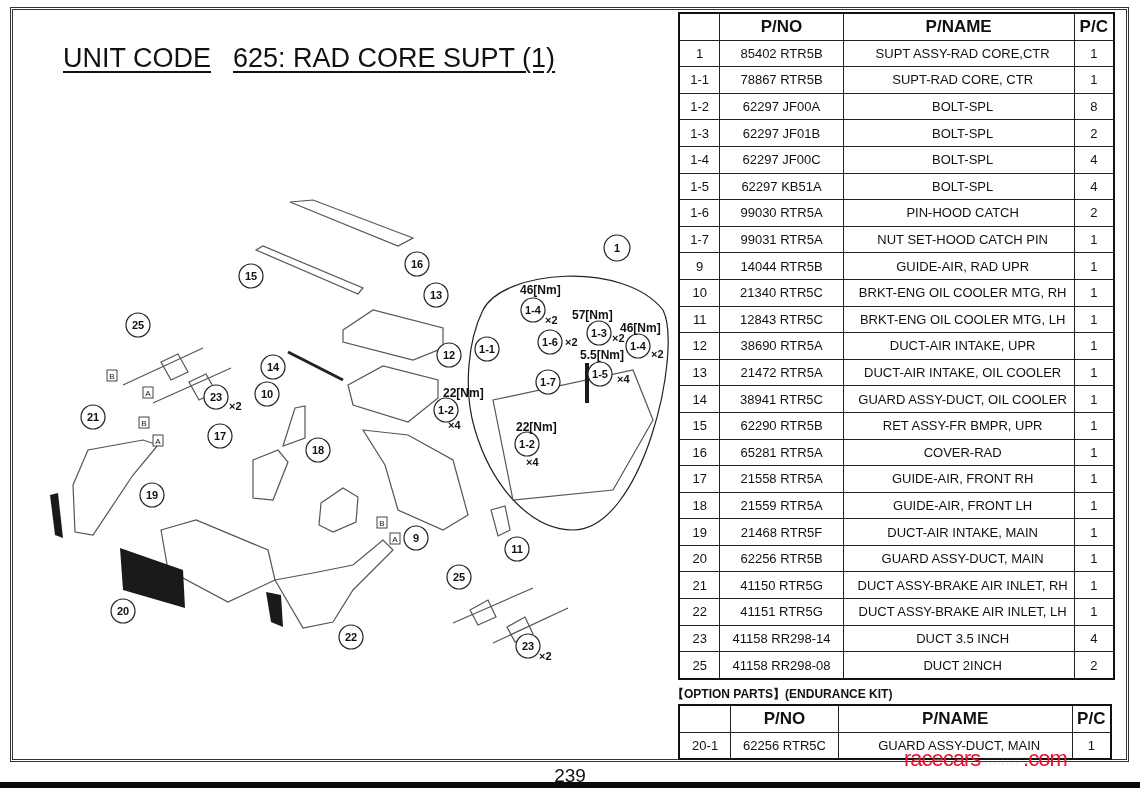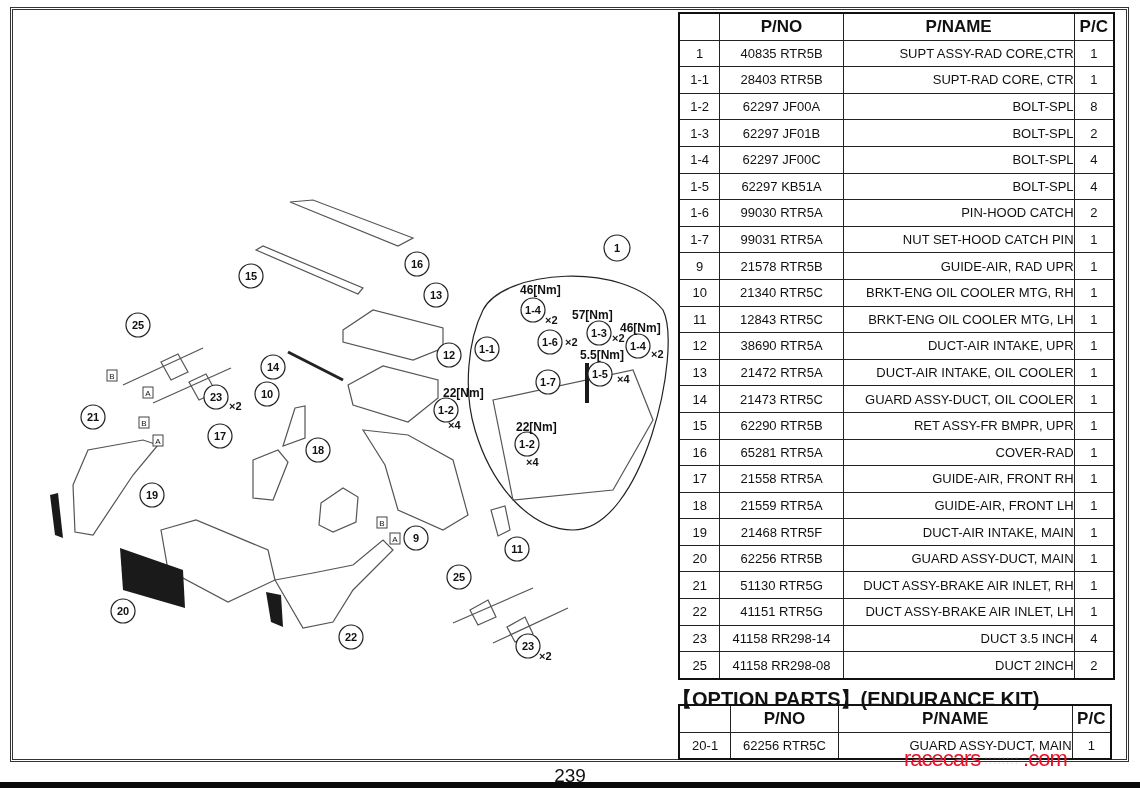"UNIT CODE 625: RAD CORE" div.title { html: none -> <div> <span>UNIT CODE</span><span>625: RAD CORE SUPT (1)</span> </div> }
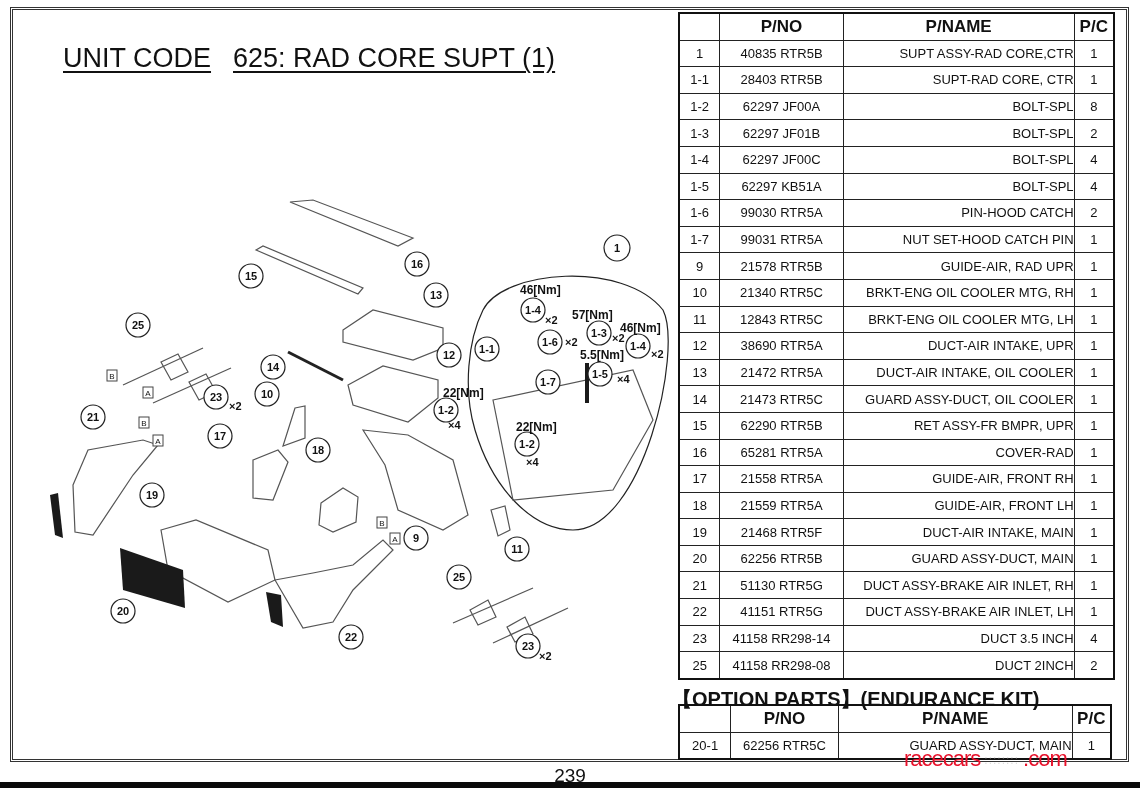"40835 RTR5B" td { text: 40835 -> 85402 }
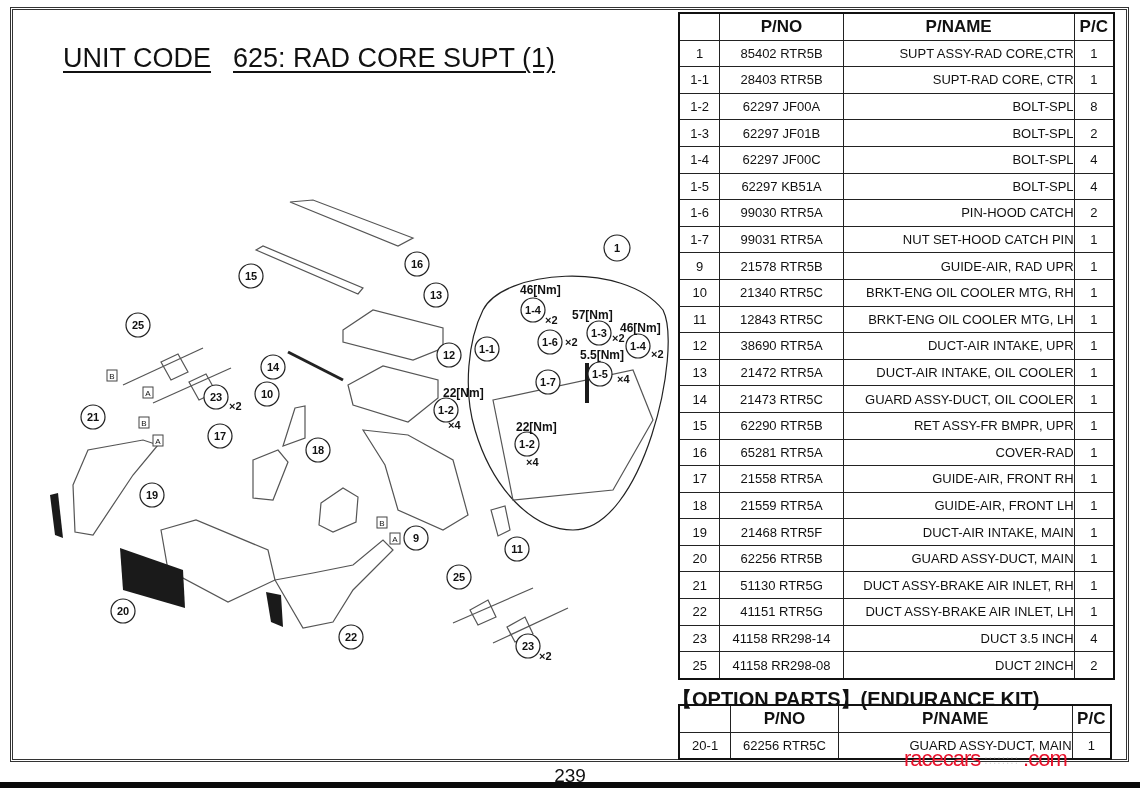"SUPT ASSY-RAD CORE,CTR" table.parts td.name { text-align: right -> center }
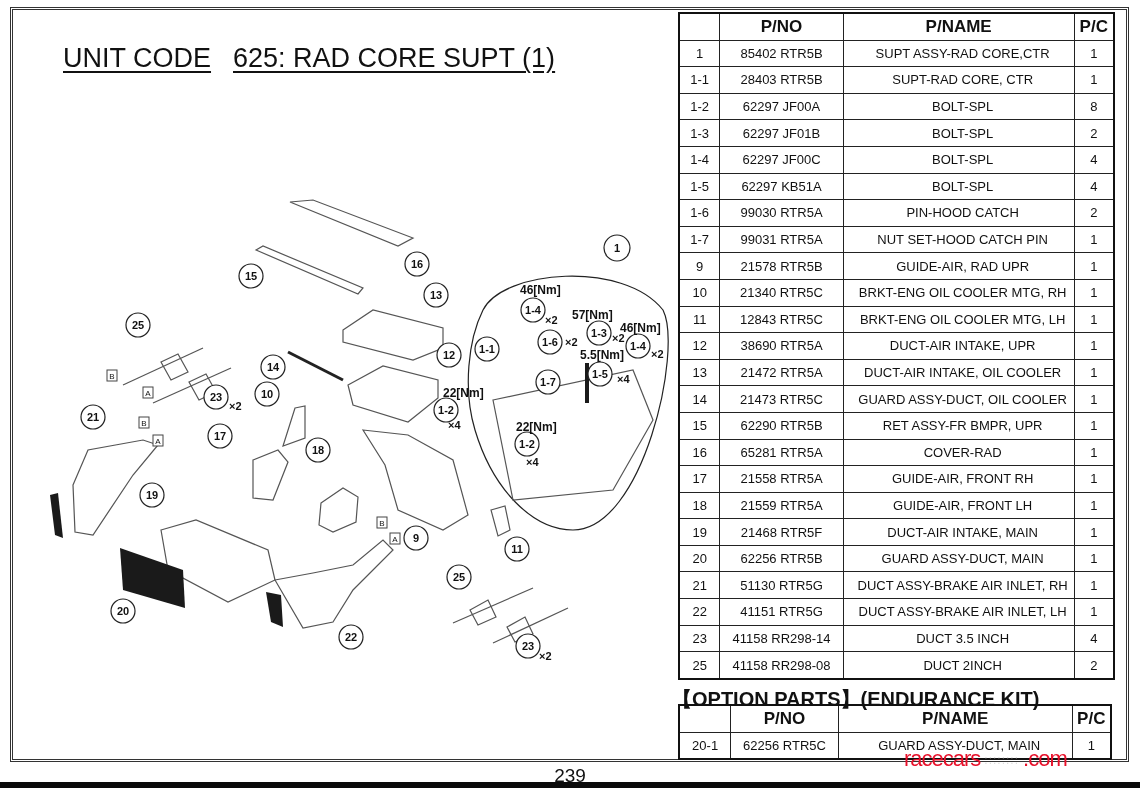"28403 RTR5B" td { text: 28403 -> 78867 }
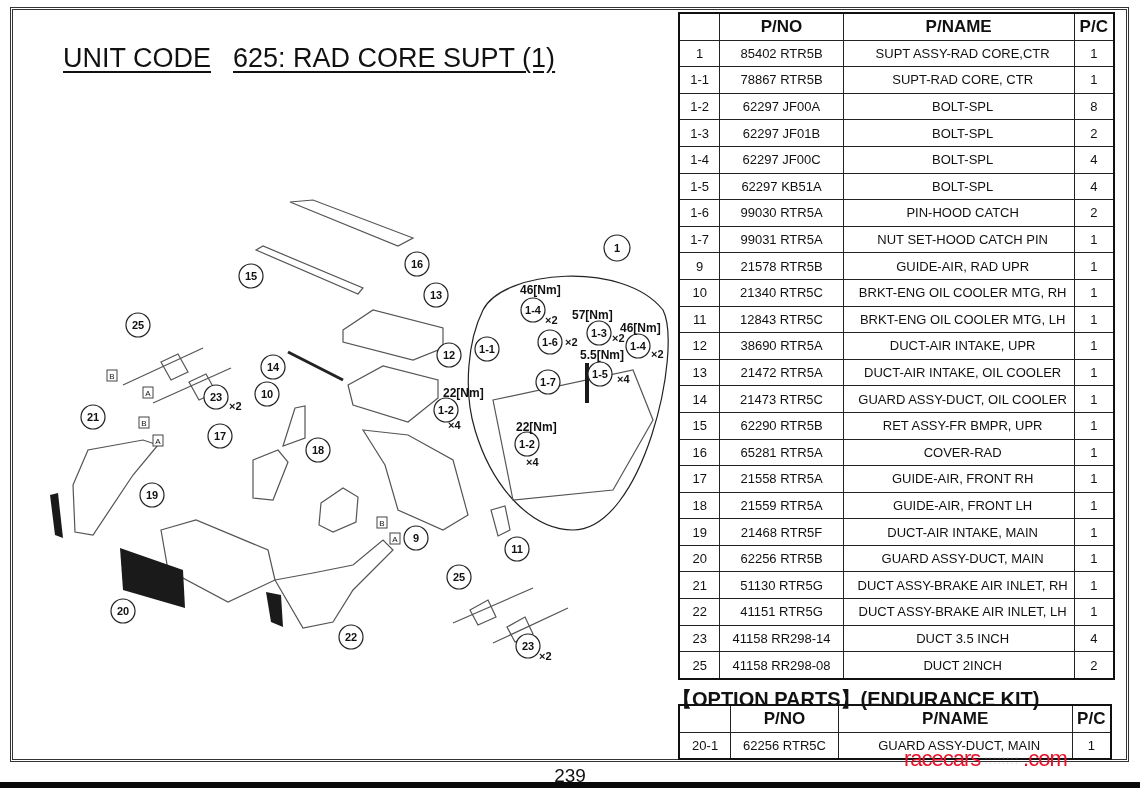"21578 RTR5B" td { text: 21578 -> 14044 }
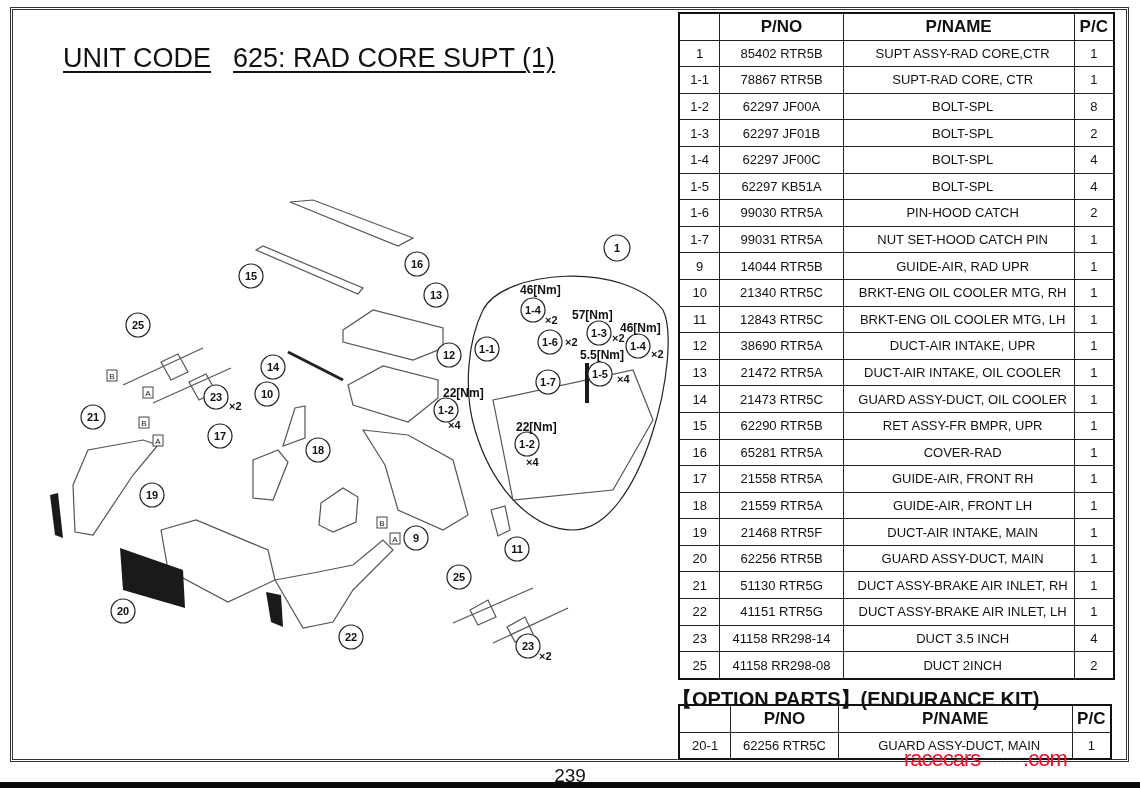"21473 RTR5C" td { text: 21473 -> 38941 }
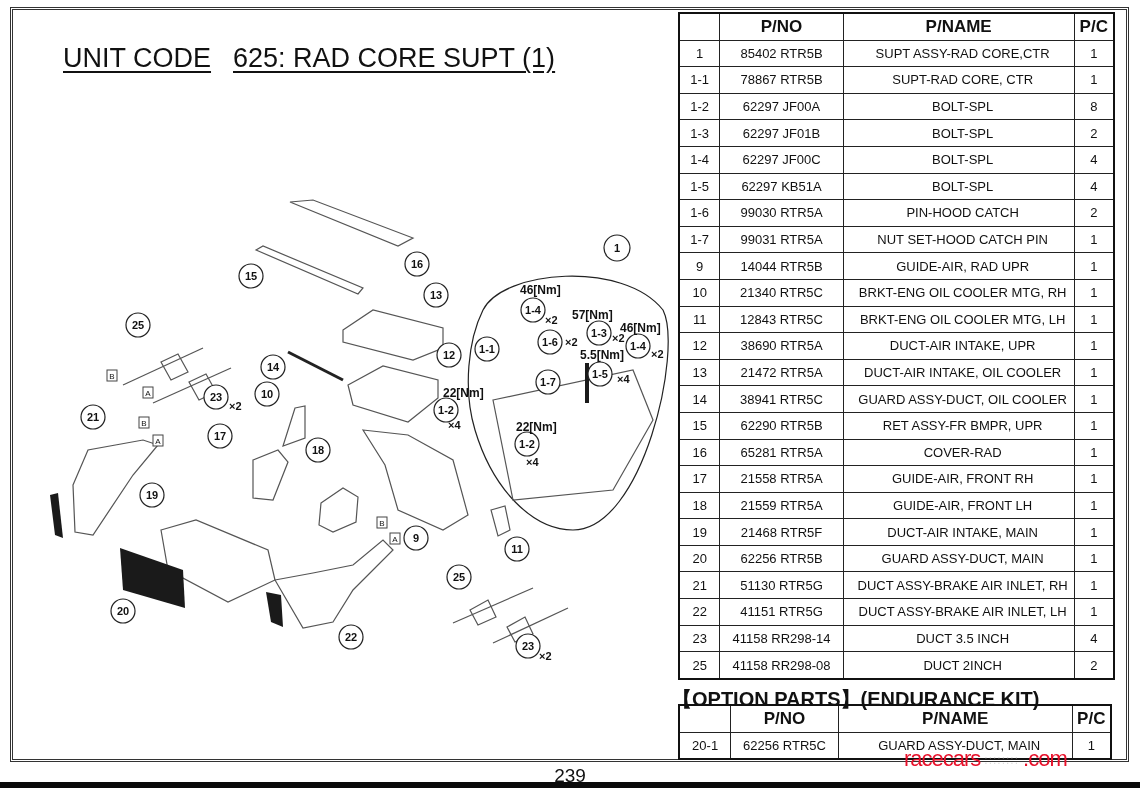"51130 RTR5G" td { text: 51130 -> 41150 }
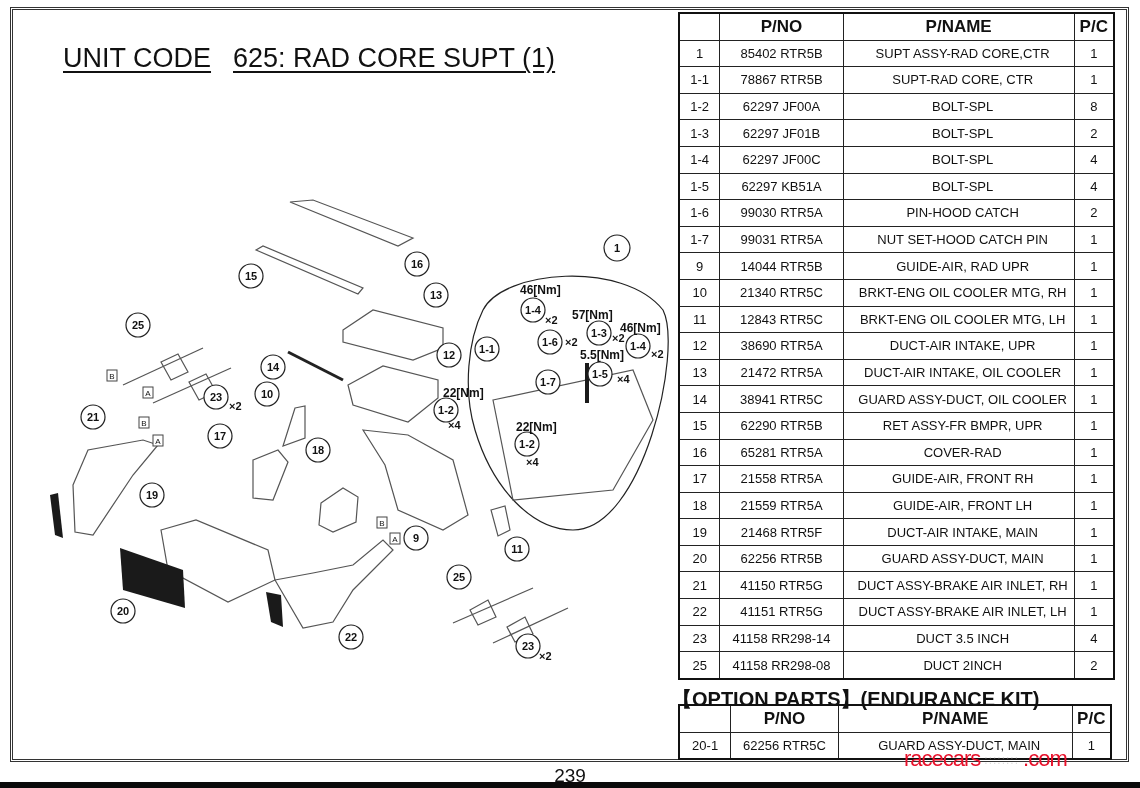"【OPTION PARTS】(ENDURANCE KIT)" .option-heading { font-size: 20px -> 12px }
